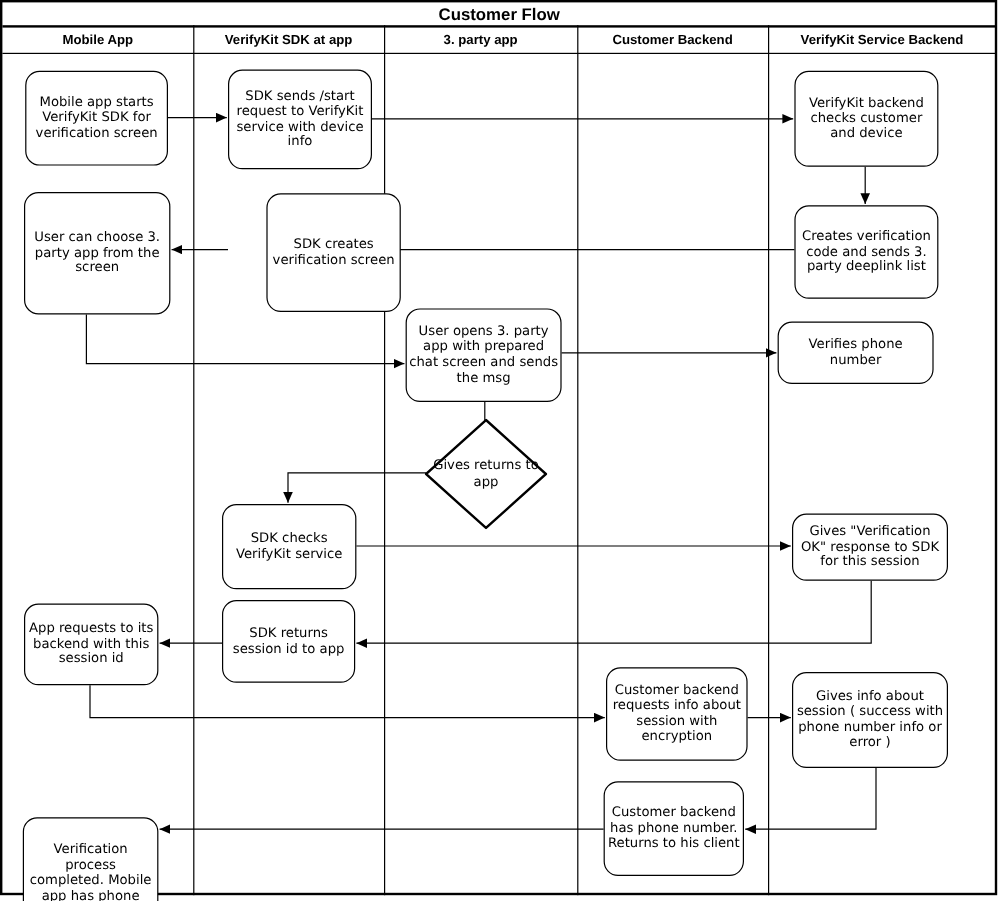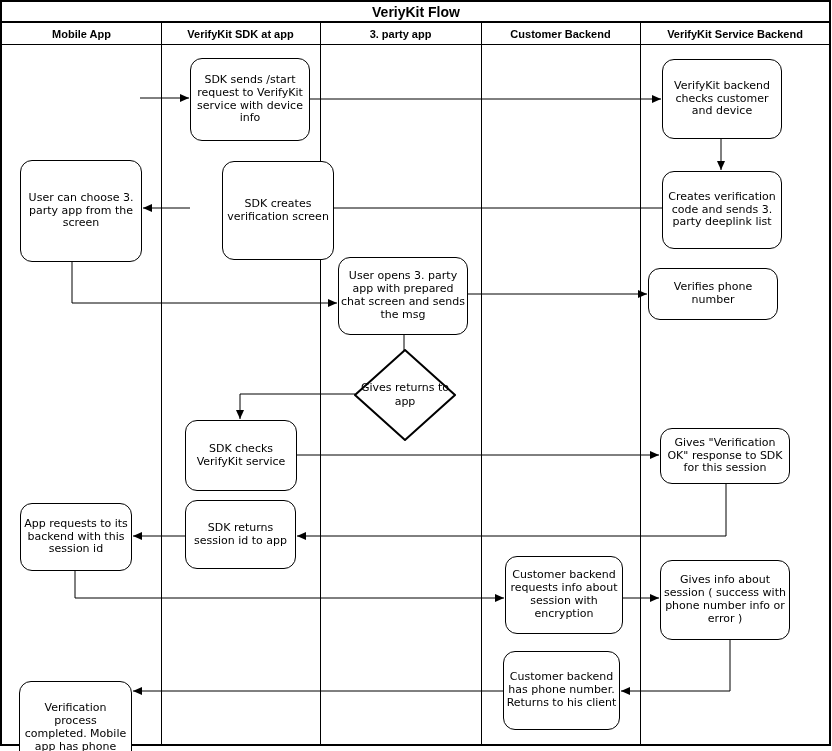"VeriyKit Flow" div.title-band { text: VeriyKit -> Customer }
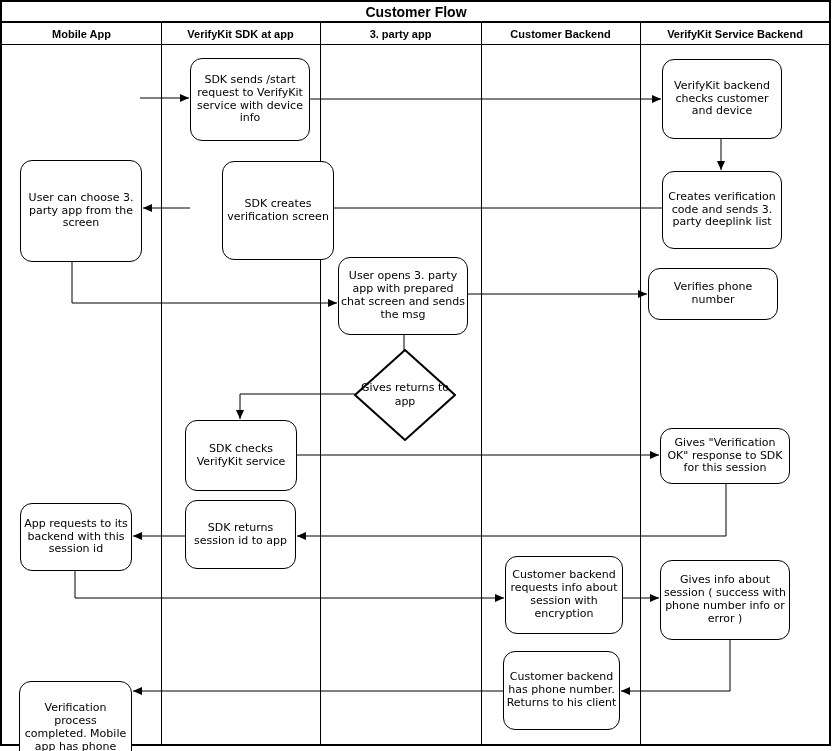"Mobile app starts VerifyKit SDK" div.node { html: none -> <div>Mobile app starts VerifyKit SDK for verification screen</div> }
